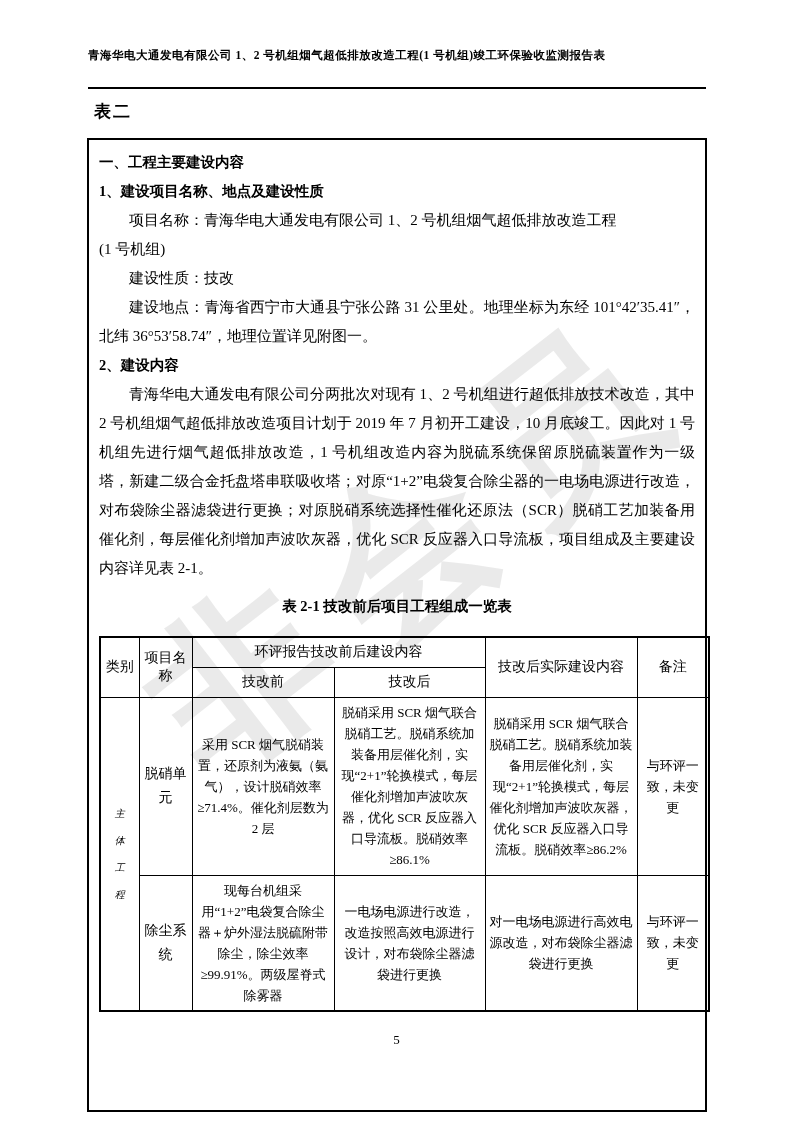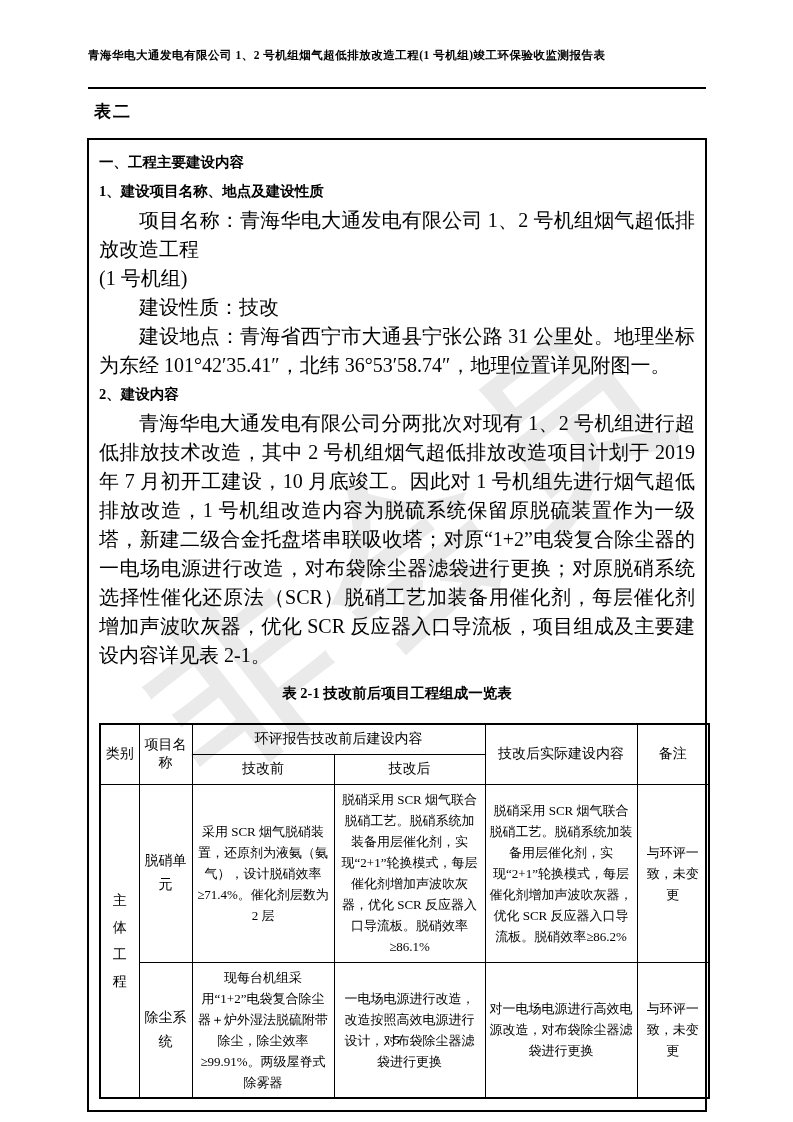"项目名称：青海华电大通发电有限公司 1、2 号机组烟气超低排放改造工程" .para { font-size: 20px -> 15px }
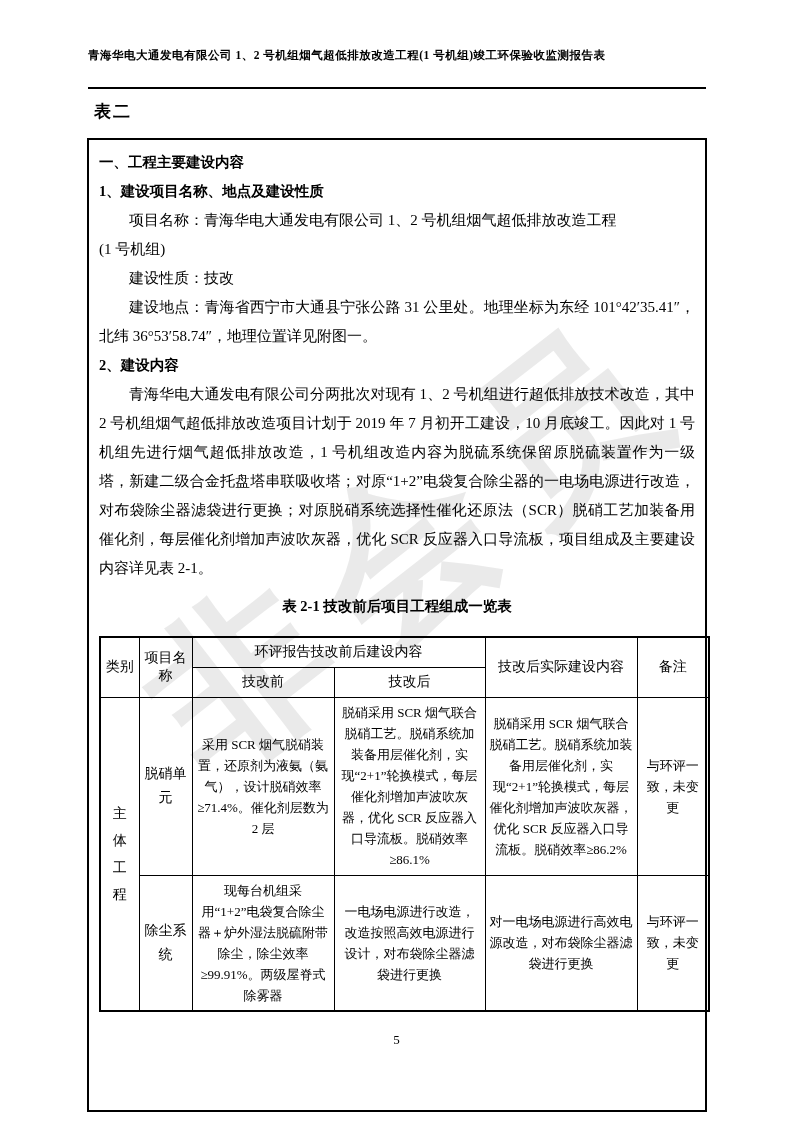"主体工程" .vtext { font-size: 14px -> 10px; font-style: none -> italic }
